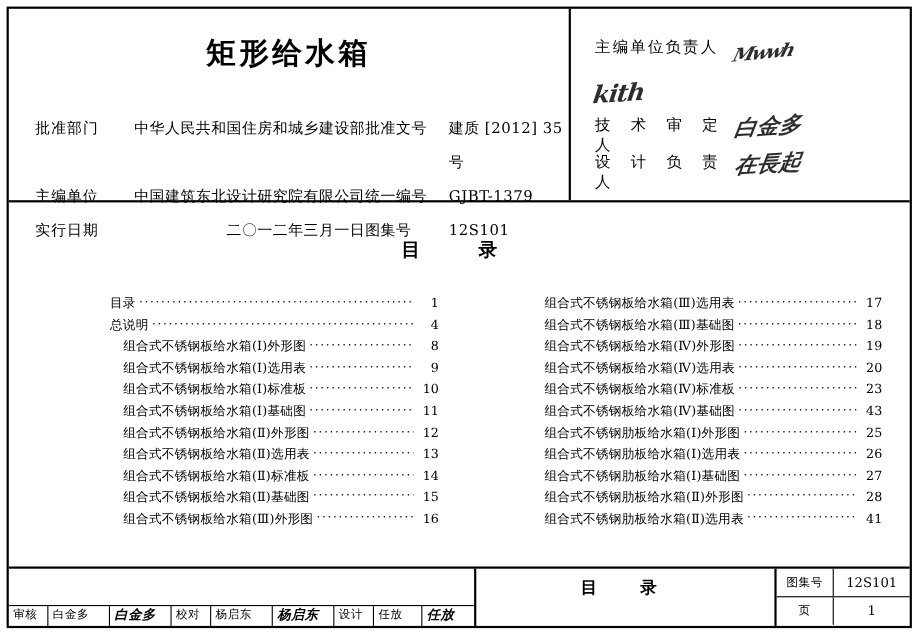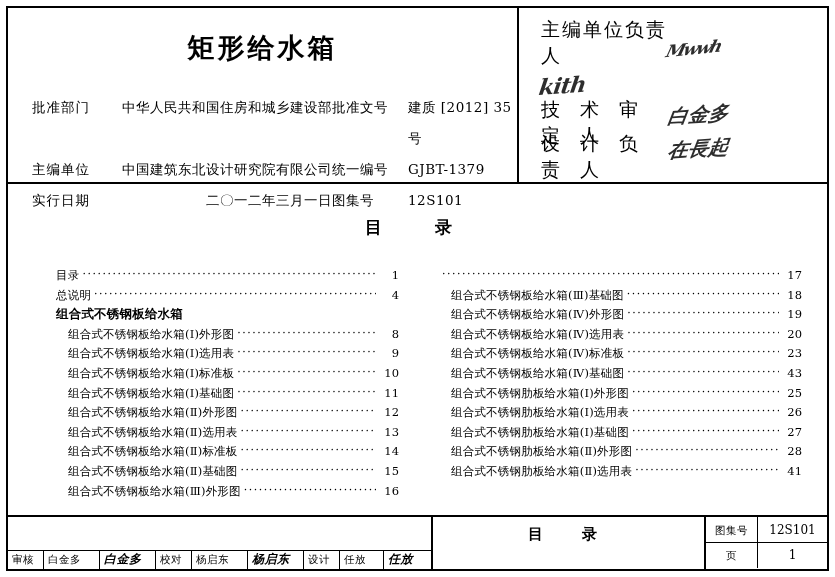"主编单位负责人" .sig-label { font-size: 19px -> 14px }
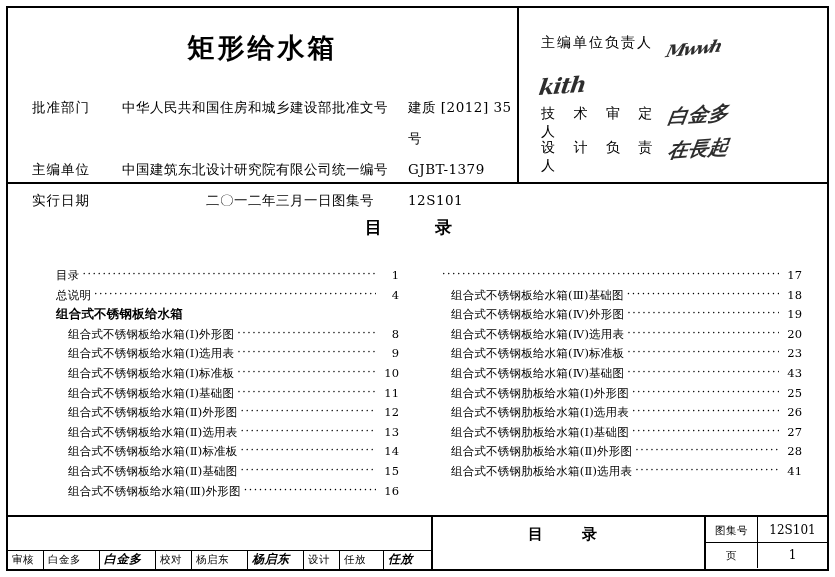"批准部门" .meta-table { margin-top: 26px -> 36px }
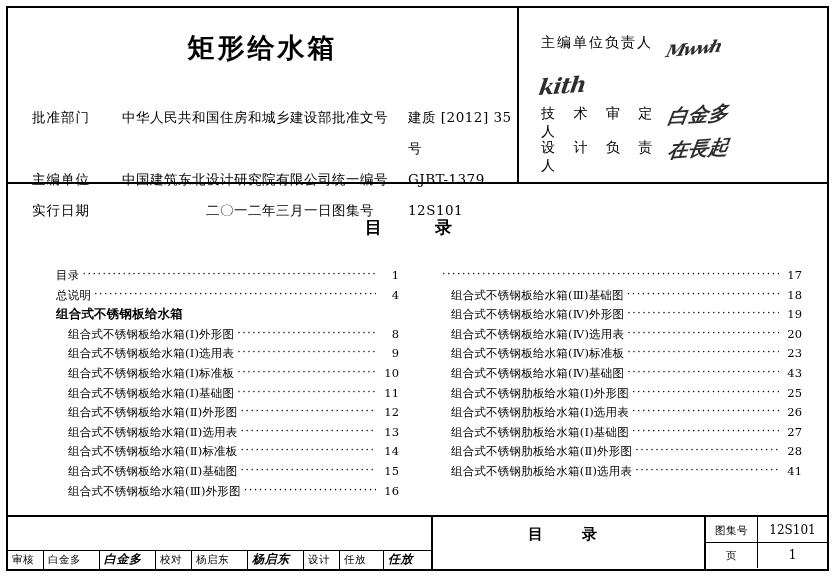"目录" .toc-entry { margin-left: none -> 44px }
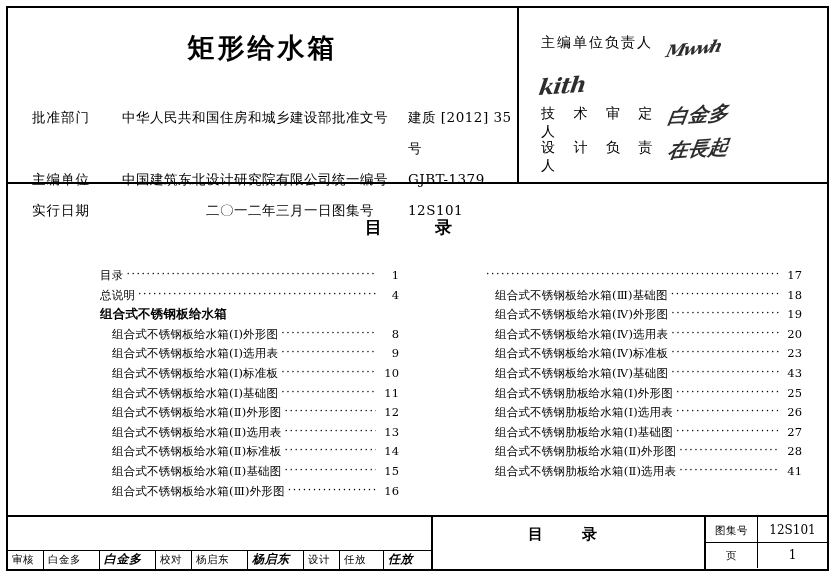"组合式不锈钢板给水箱(Ⅲ)选用表" span.toc-text { html: none -> <span>组合式不锈钢板给水箱(Ⅲ)选用表</span> }
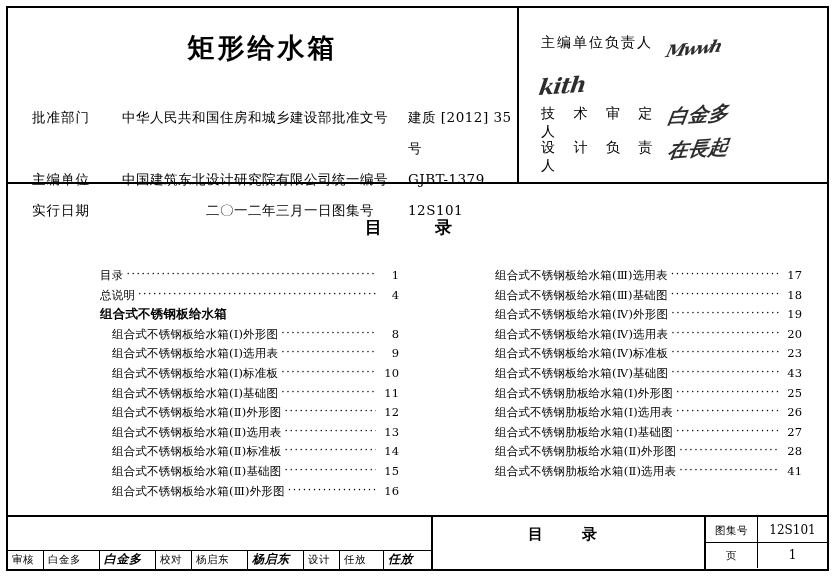"组合式不锈钢板给水箱" div.toc-entry { html: <div> <span>组合式不锈钢板给水箱</span> <span>··························································································</span> <span></span> </div> -> none }
